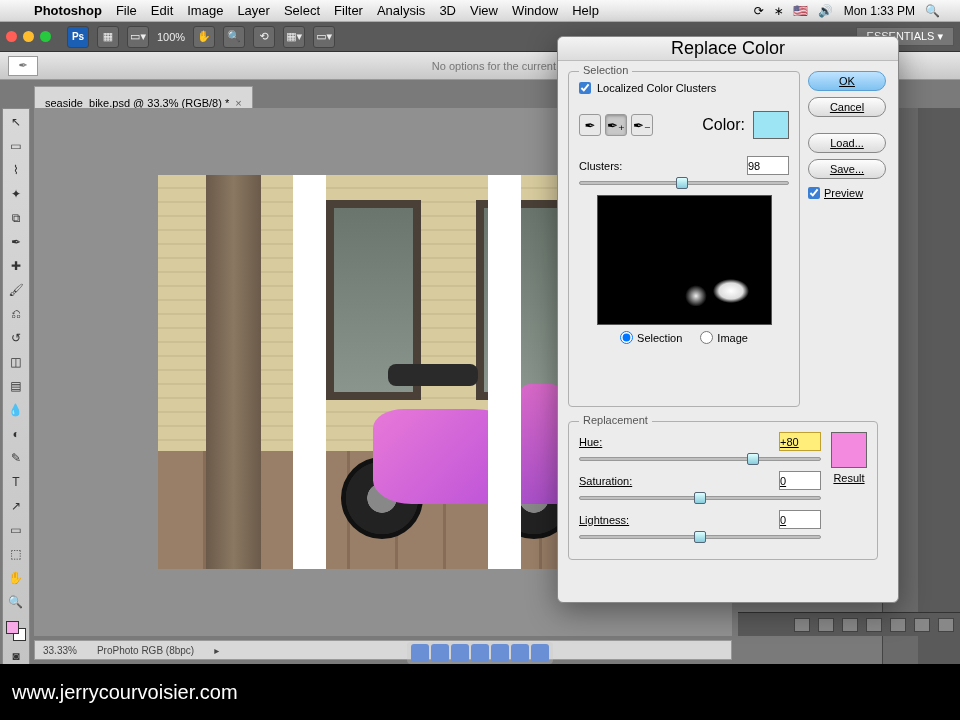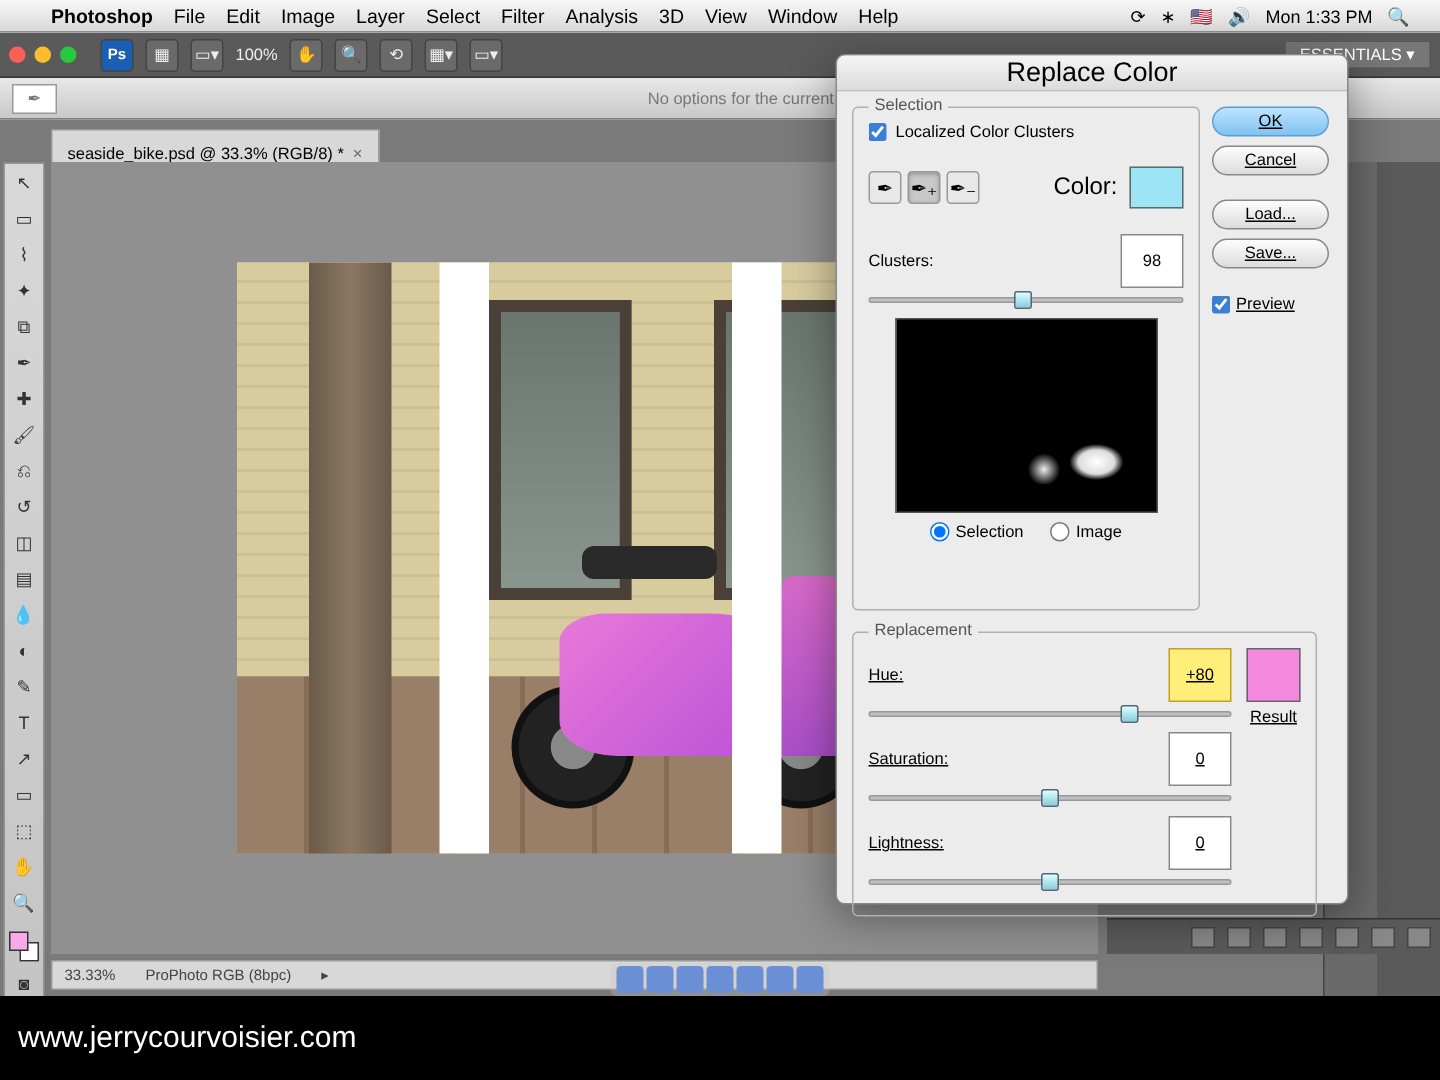"98" .numin { height: 36px -> 19px; text-align: center -> left }
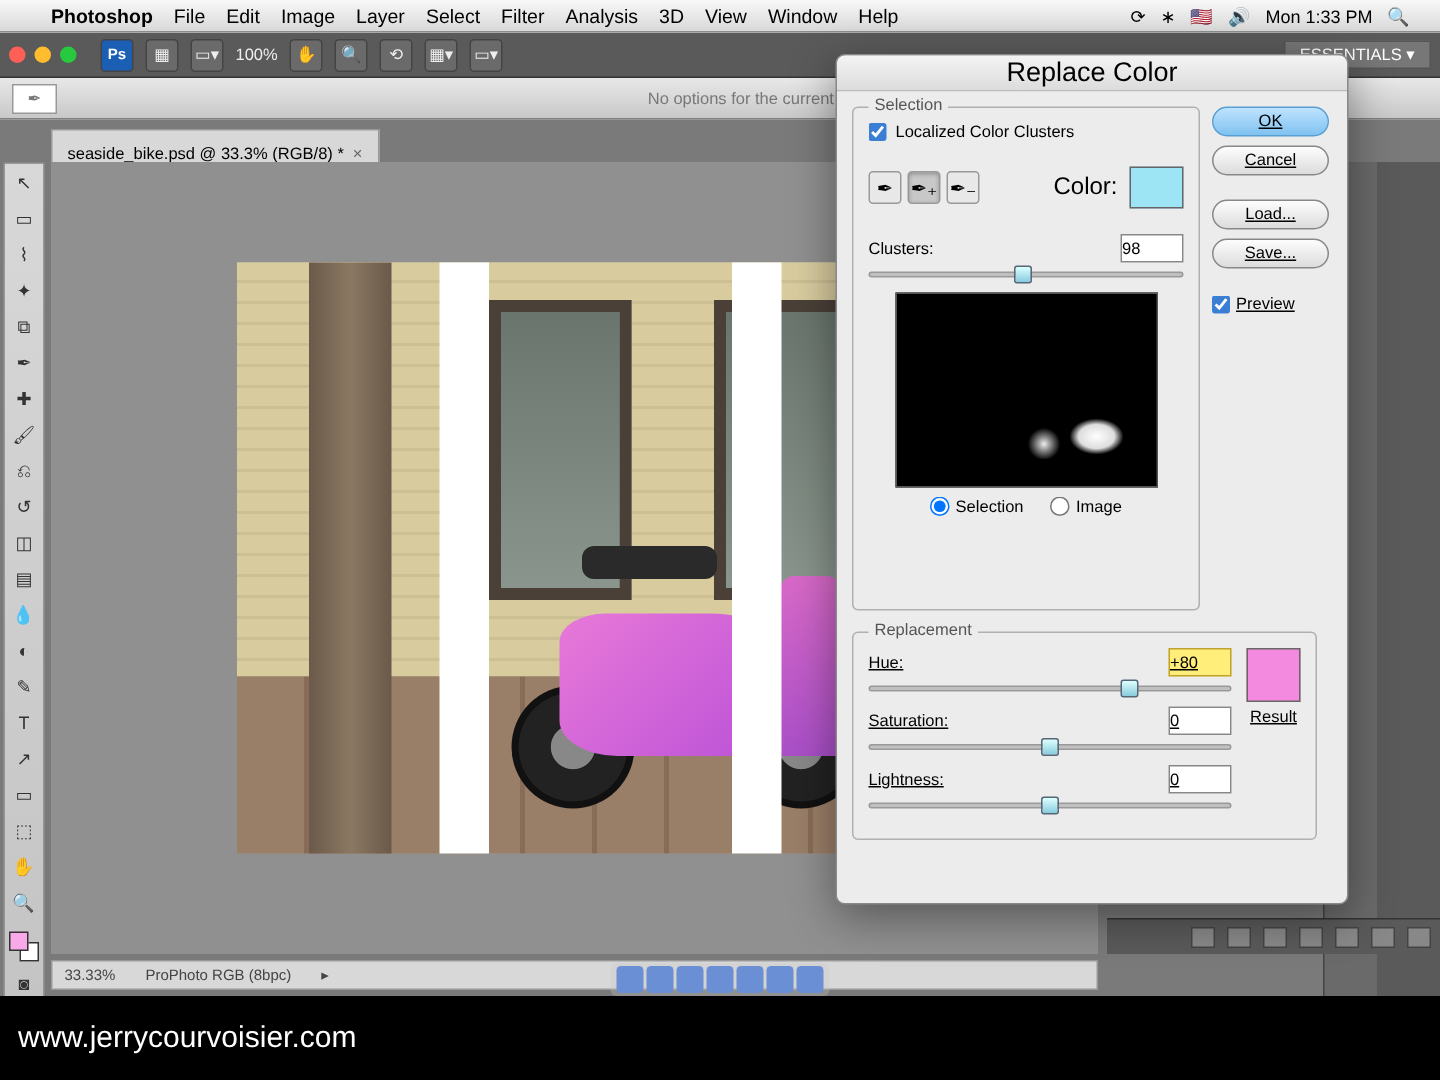"Preview" .prevchk { margin-top: 12px -> 2px }
